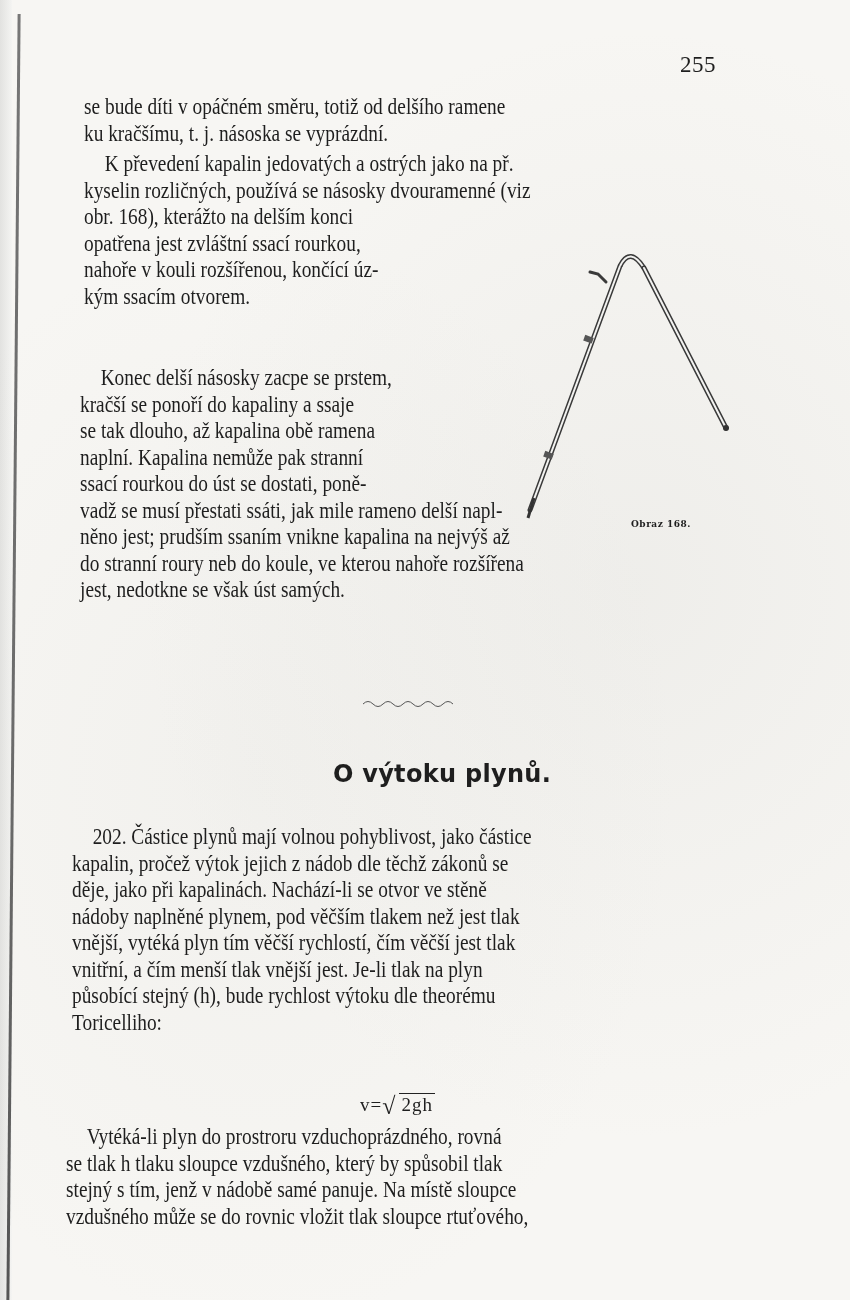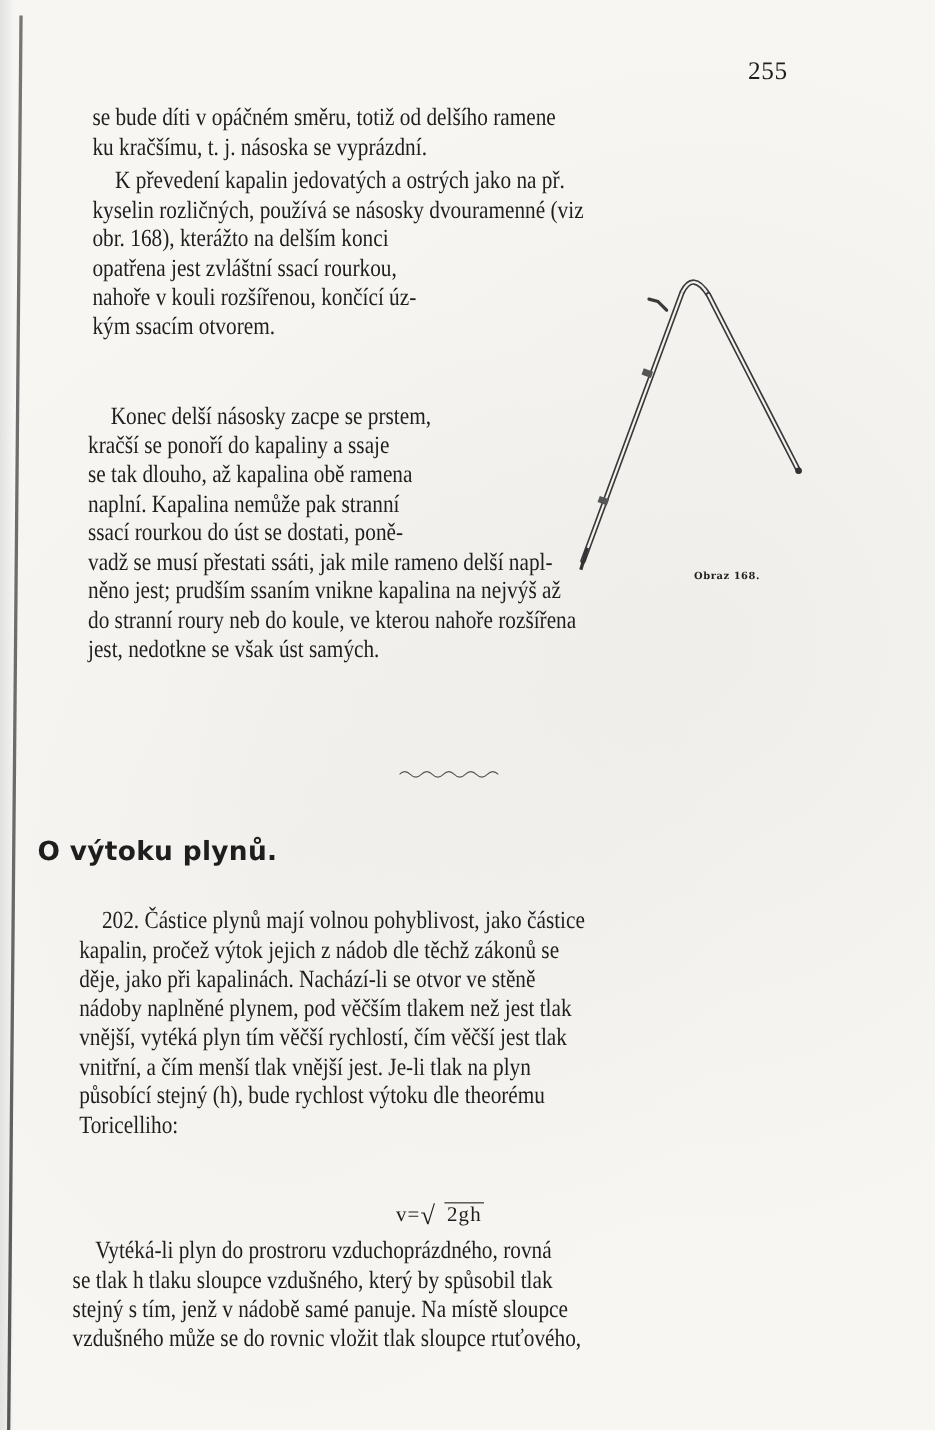"O výtoku plynů." .section-heading { text-align: none -> center }
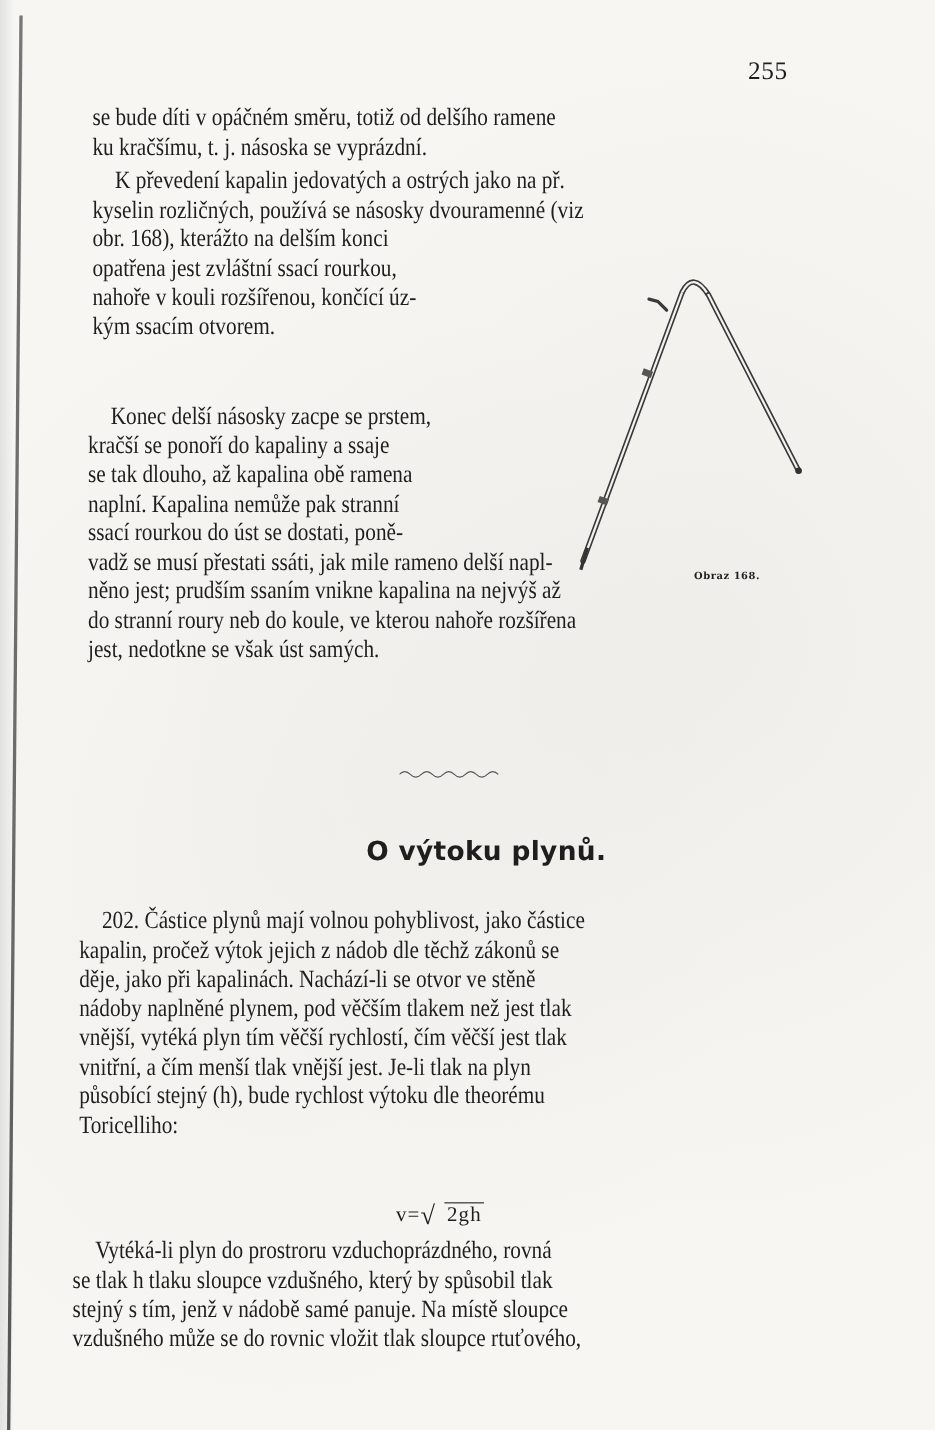"2gh" .formula .radical { margin-left: 9px -> 4px }
